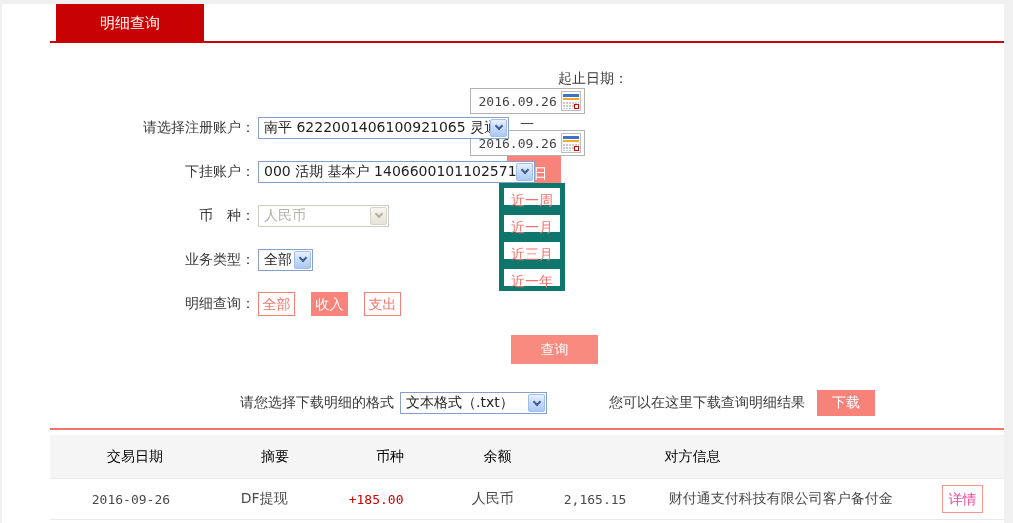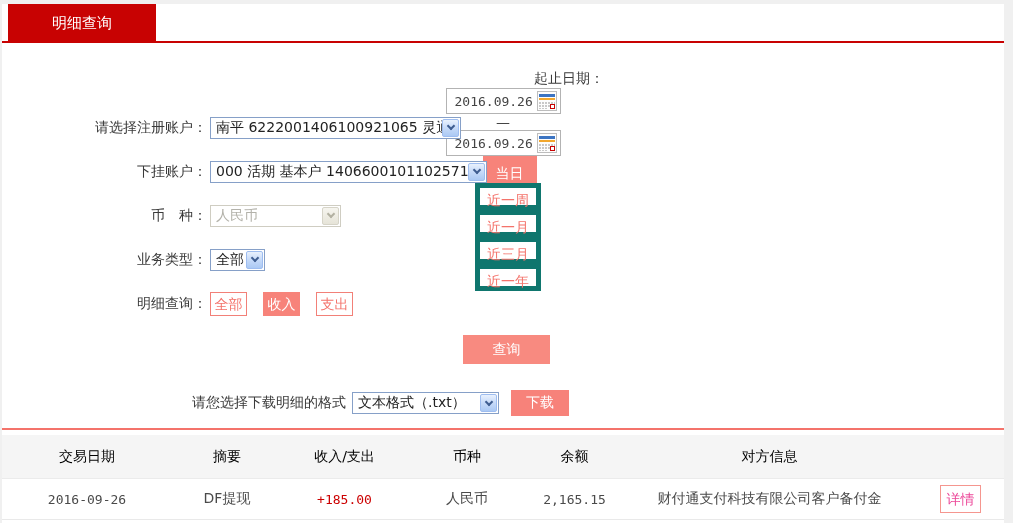"明细查询" .content { padding-left: none -> 48px }
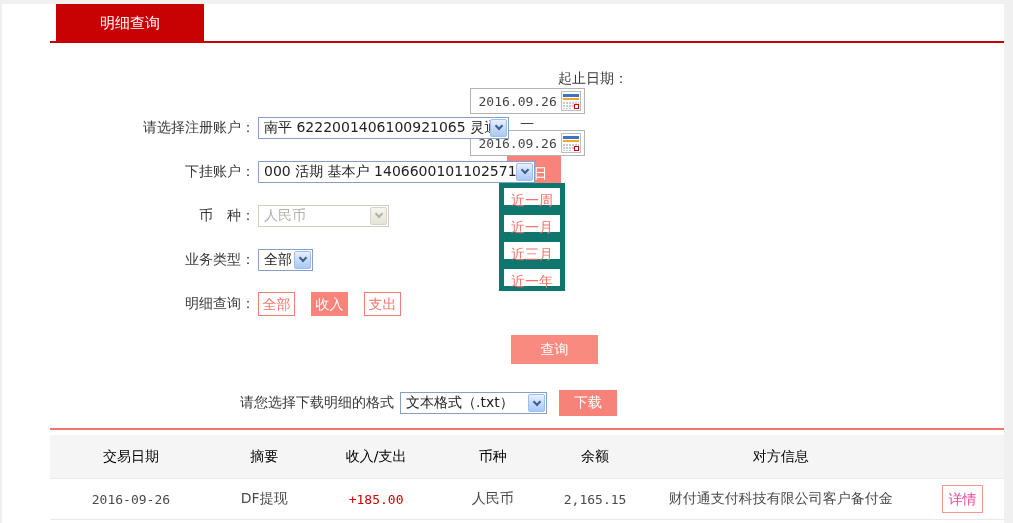"您可以在这里下载查询明细结果" span.dl-hint { html: none -> <span>您可以在这里下载查询明细结果</span> }
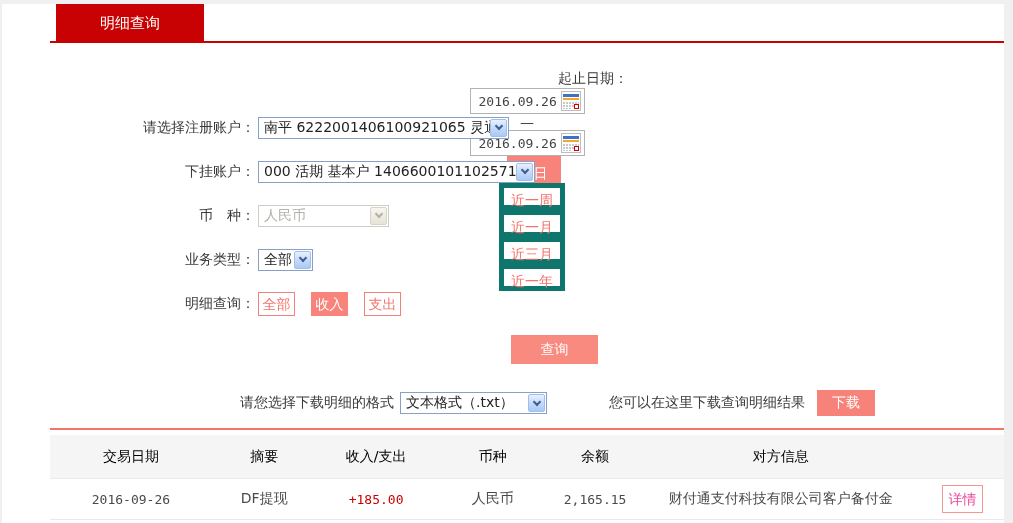"收入/支出" span.tcell { html: <span>收入/支出</span> -> none }
